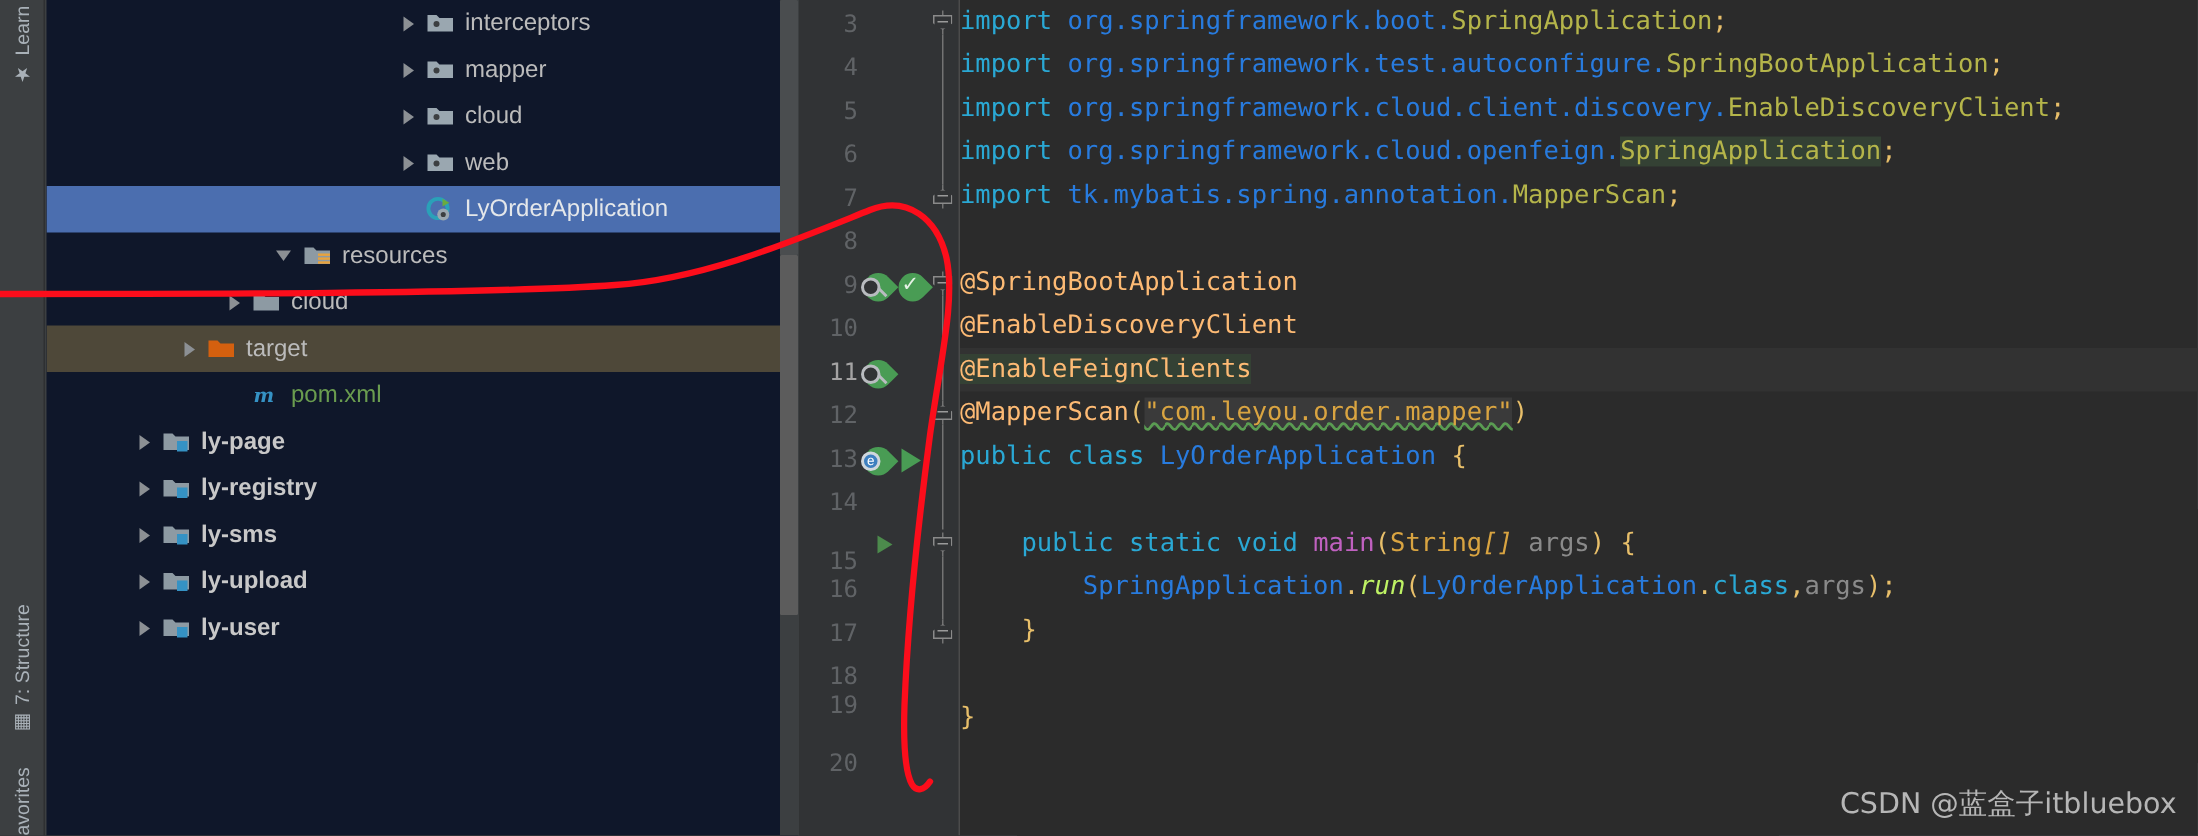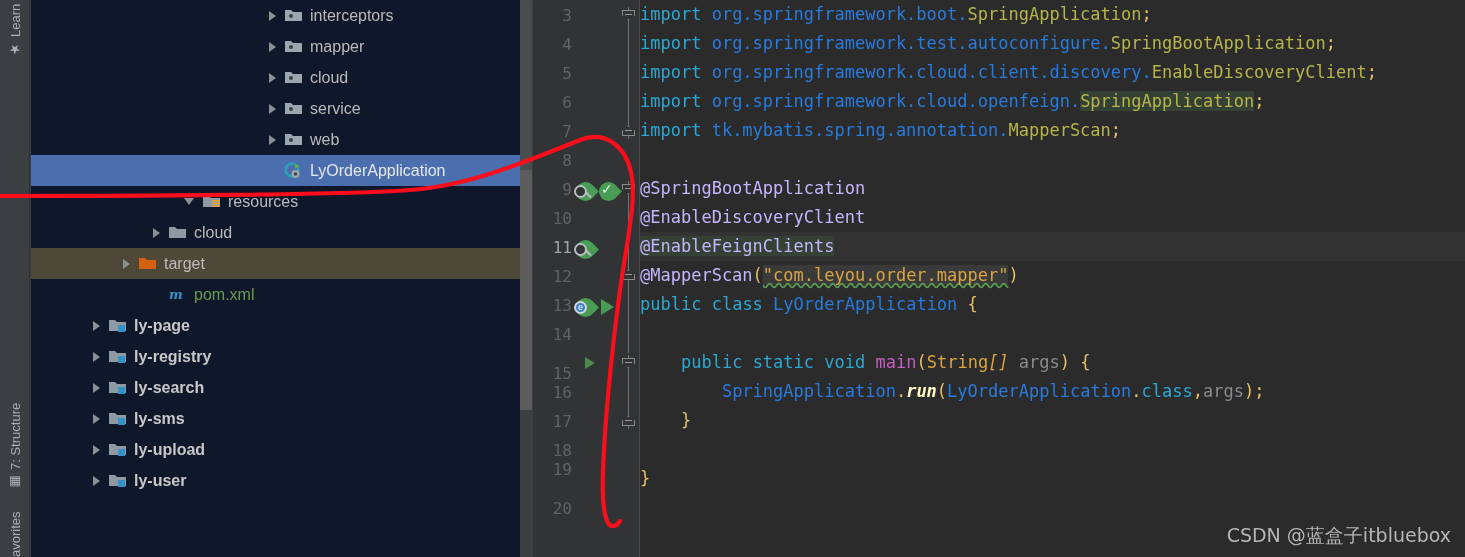"service" div.row { html: <div> <div></div> <div></div> <svg> <path></path> <circle></circle> </svg> <span>service</span> </div> -> none }
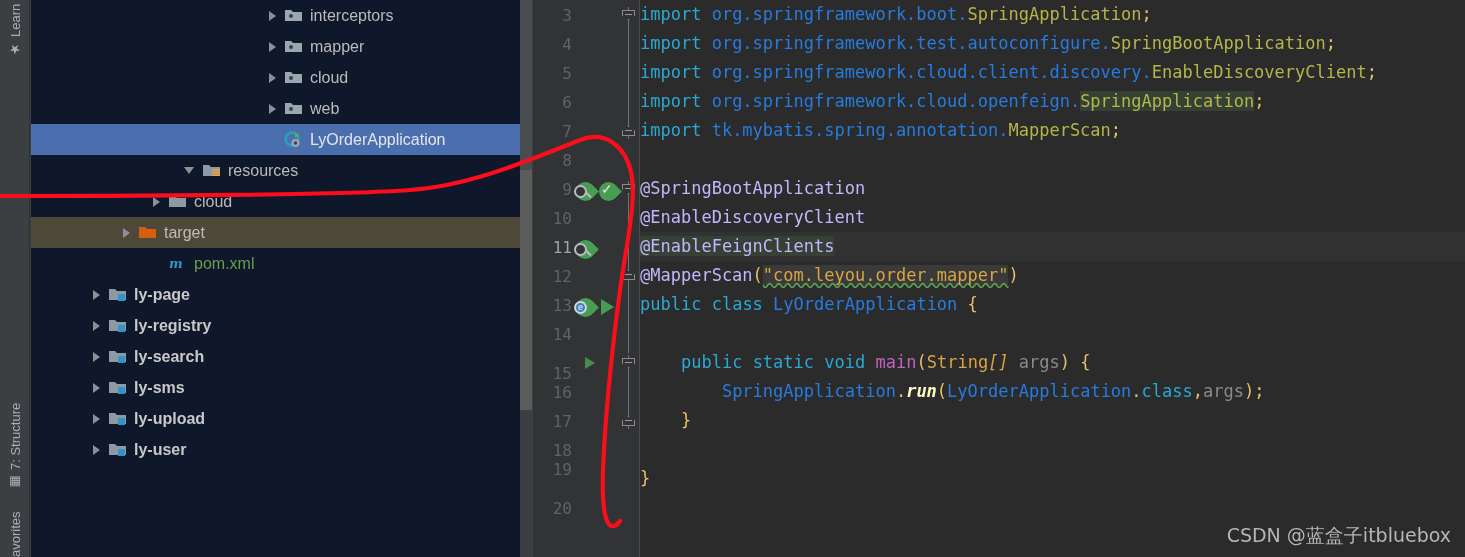"@SpringBootApplication" .anno { color: #c4b5fd -> #fdba74 }
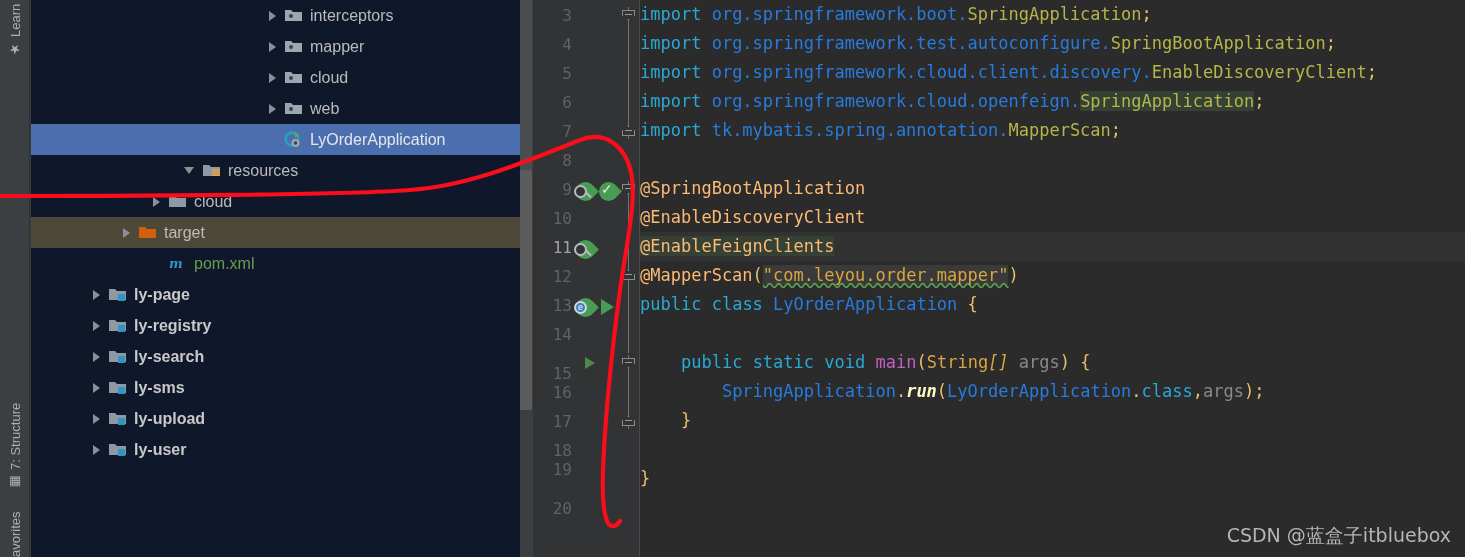"ly-search" div.row { html: <div> <div></div> <div></div> <svg> <path></path> <rect></rect> </svg> <span>ly-search</span> </div> -> none }
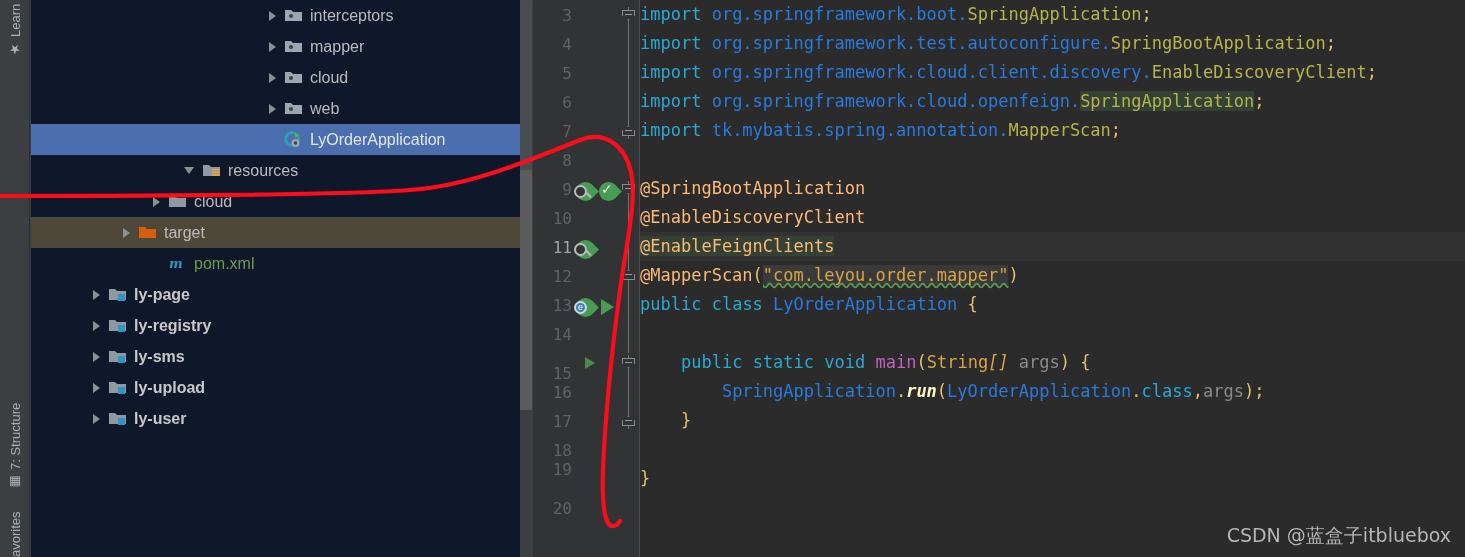"run" .methi { color: #fef9c3 -> #bef264; font-weight: bold -> none }
